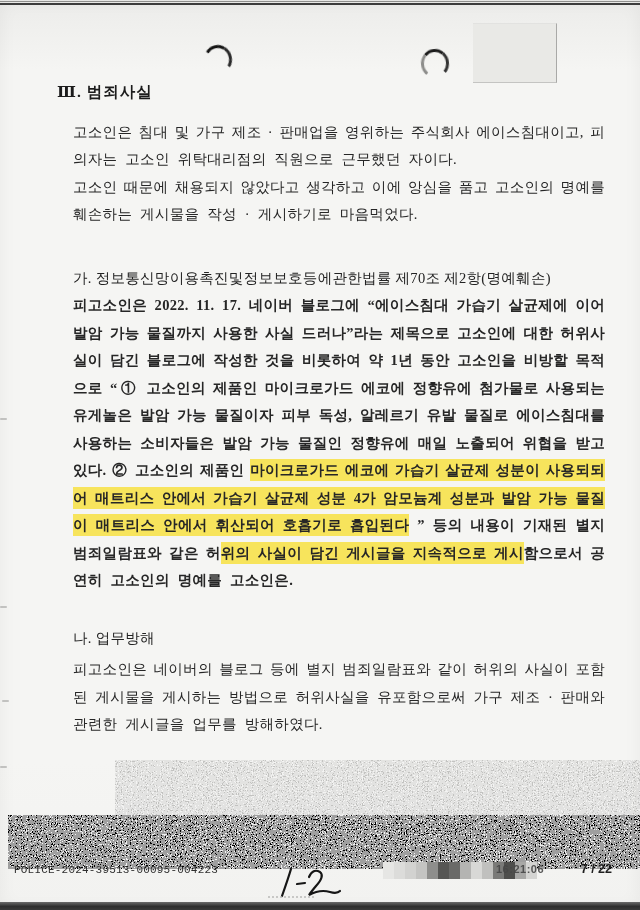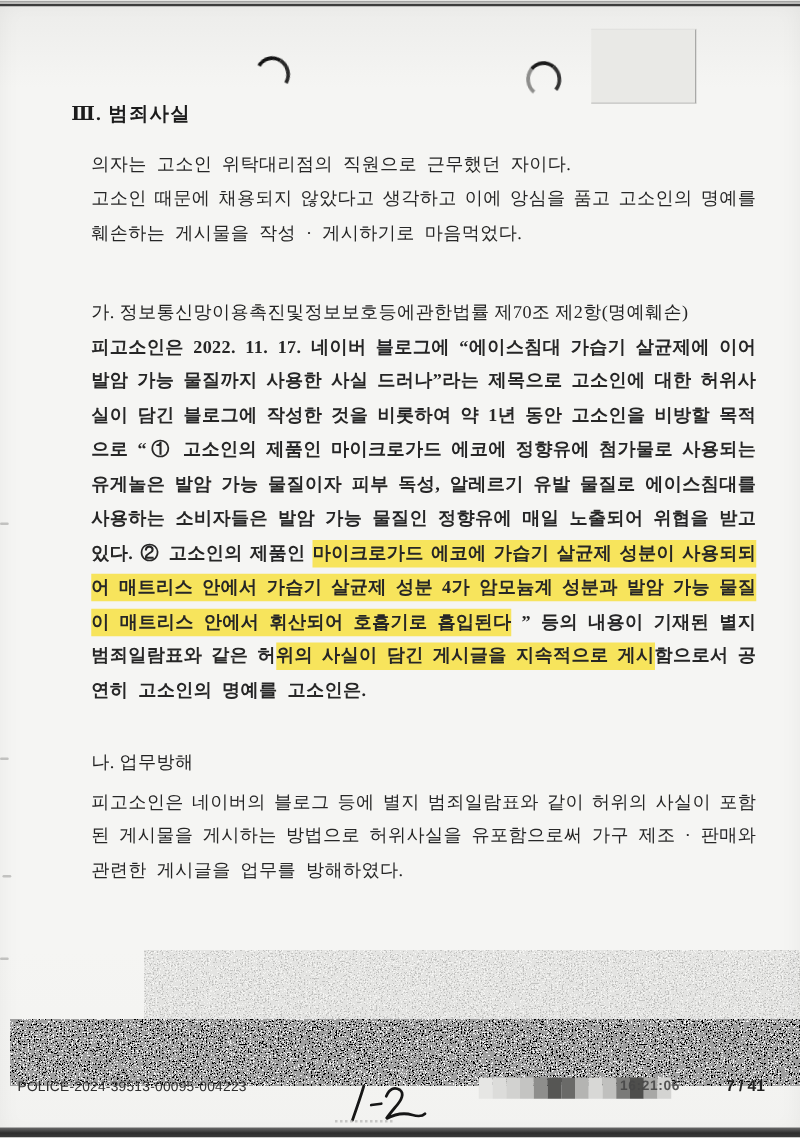"고소인은 침대 및 가구 제조" div.line { html: none -> <div><span>고소인은 침대 및 가구 제조 · 판매업을 영위하는 주식회사 에이스침대이고, 피</span></div> }
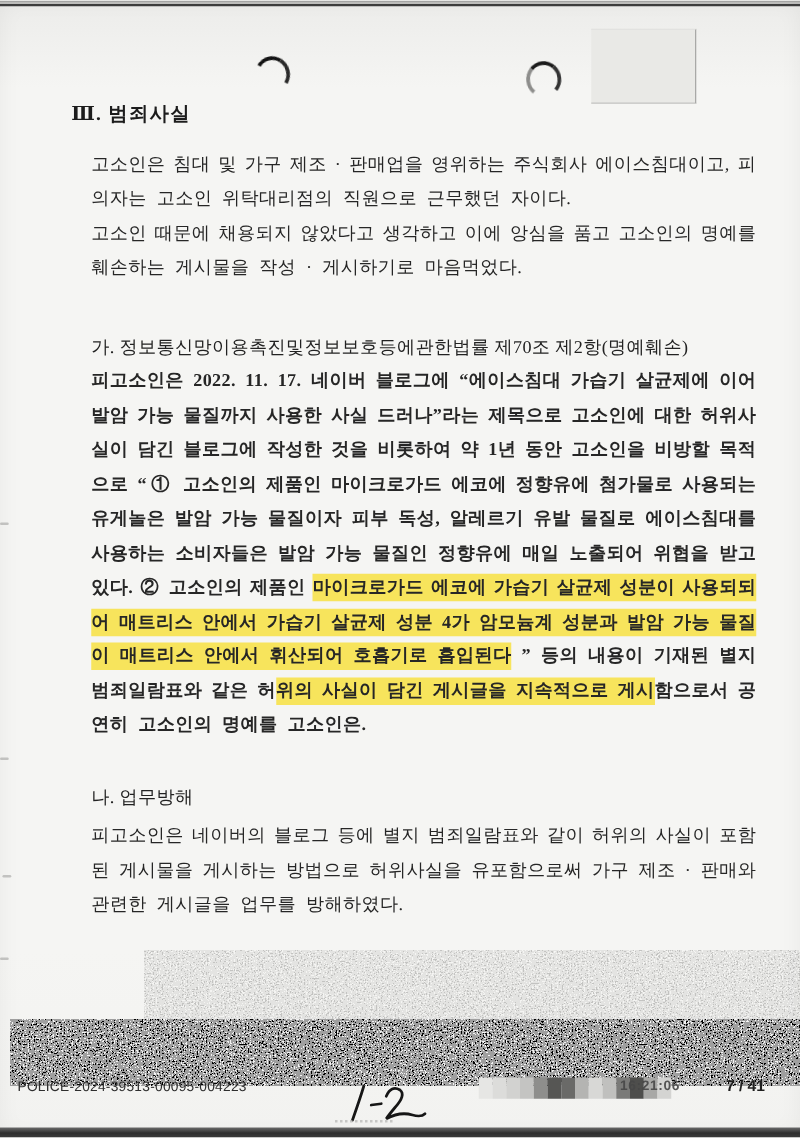"POLICE-2024-39513-00095-004223" .doc-id { font-family: Liberation Sans, sans-serif -> Liberation Mono, monospace }
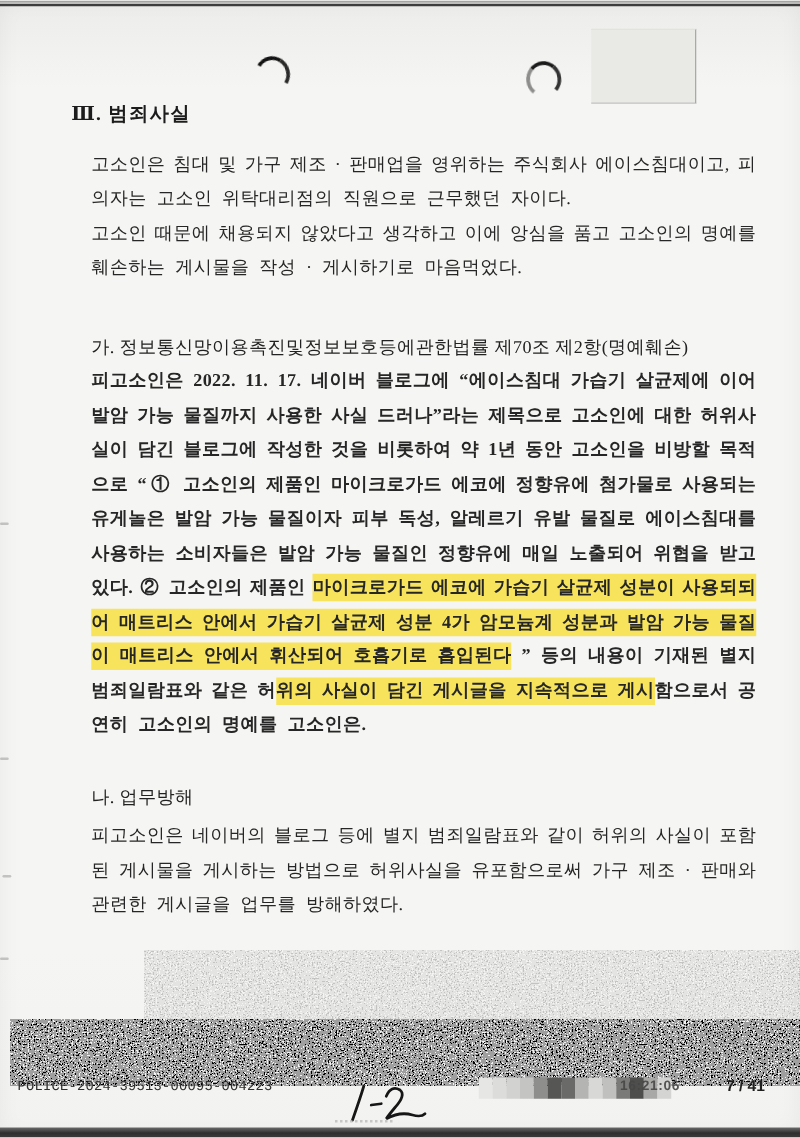"7 / 41" div.page-num { text: 41 -> 22 }
